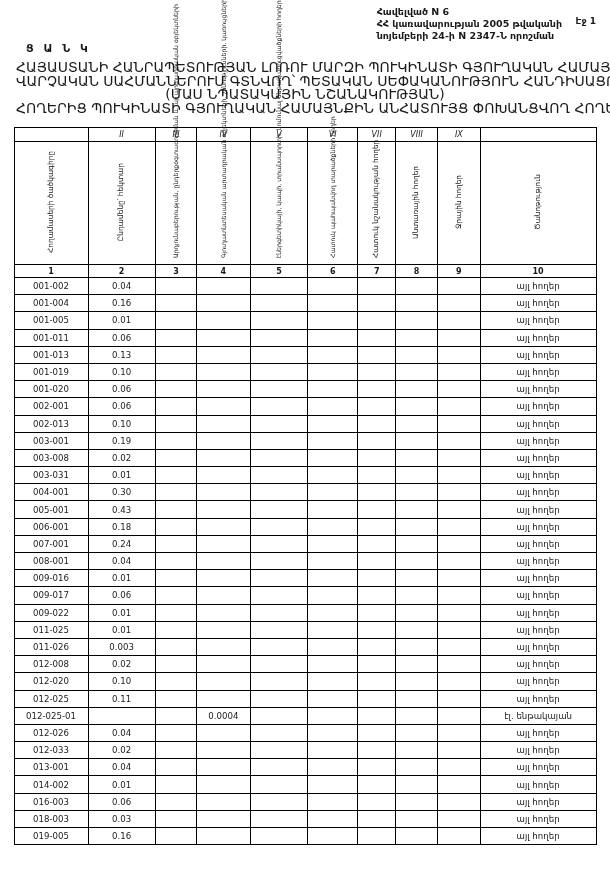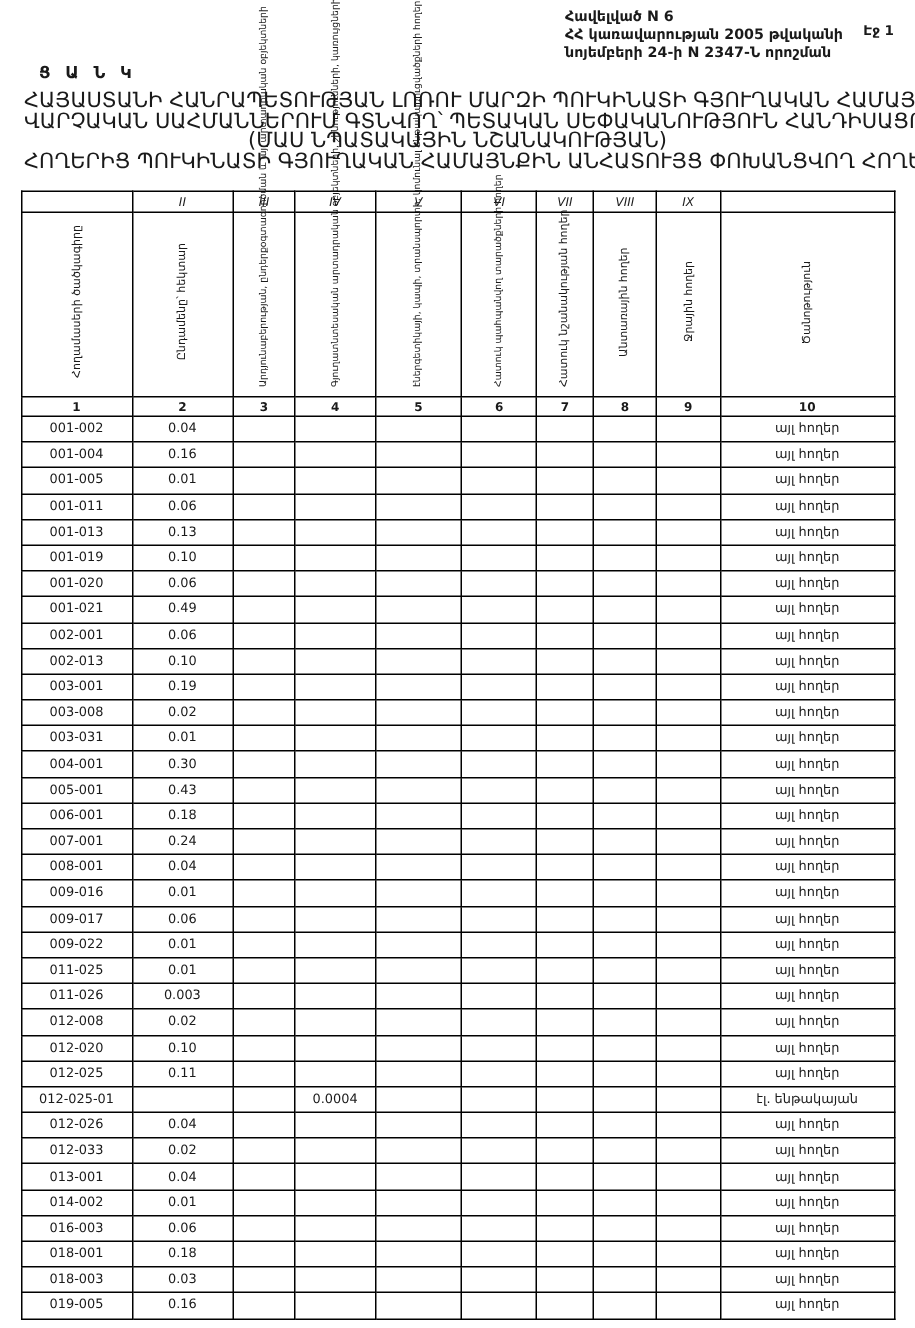"001-021" tr.datarow { html: <tr> <td>001-021</td> <td>0.49</td> <td></td> <td></td> <td></td> <td></td> <td></td> <td></td> <td></td> <td>այլ հողեր</td> </tr> -> none }
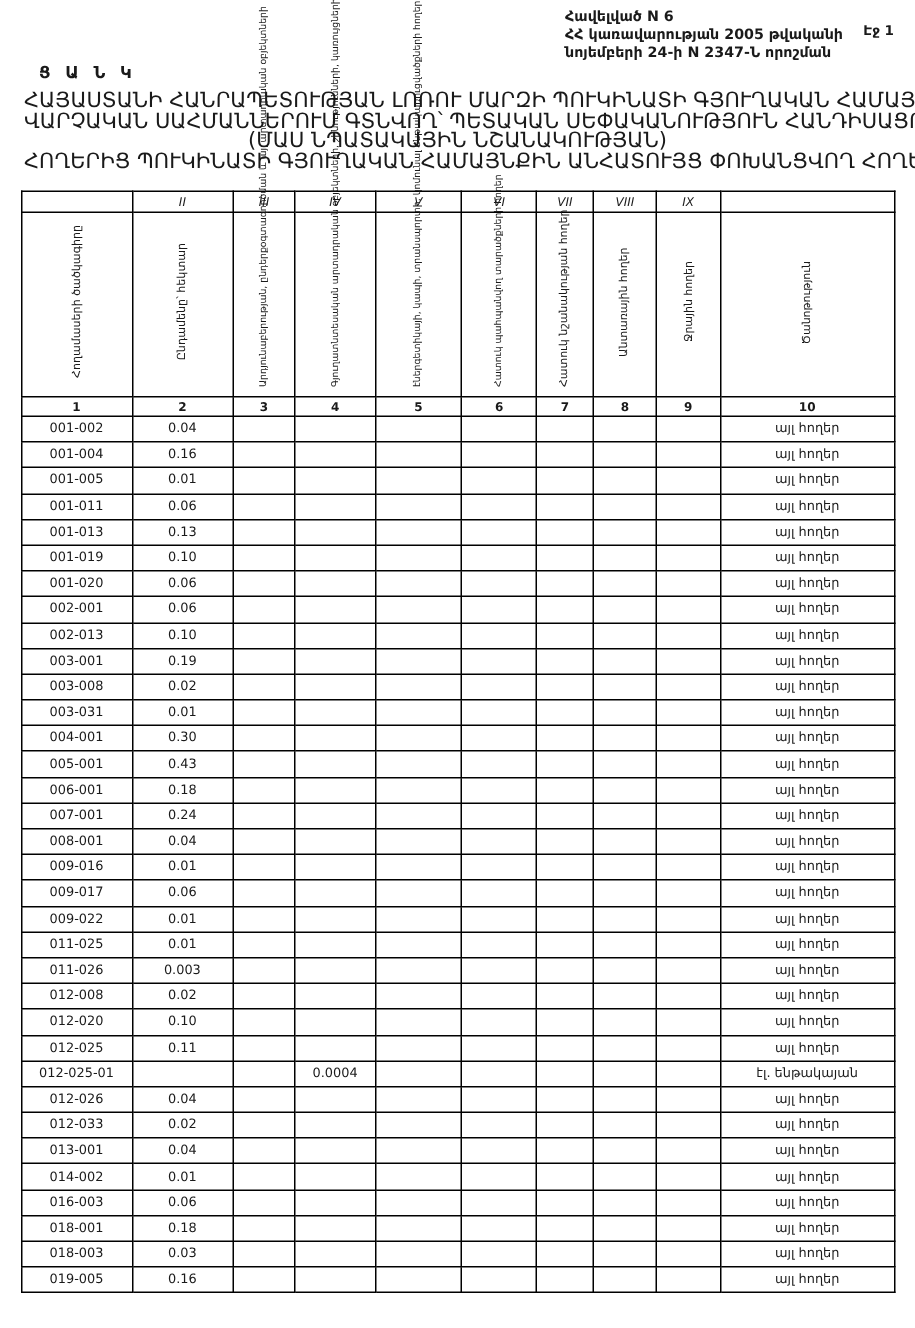"018-001" tr.datarow { html: <tr> <td>018-001</td> <td>0.18</td> <td></td> <td></td> <td></td> <td></td> <td></td> <td></td> <td></td> <td>այլ հողեր</td> </tr> -> none }
